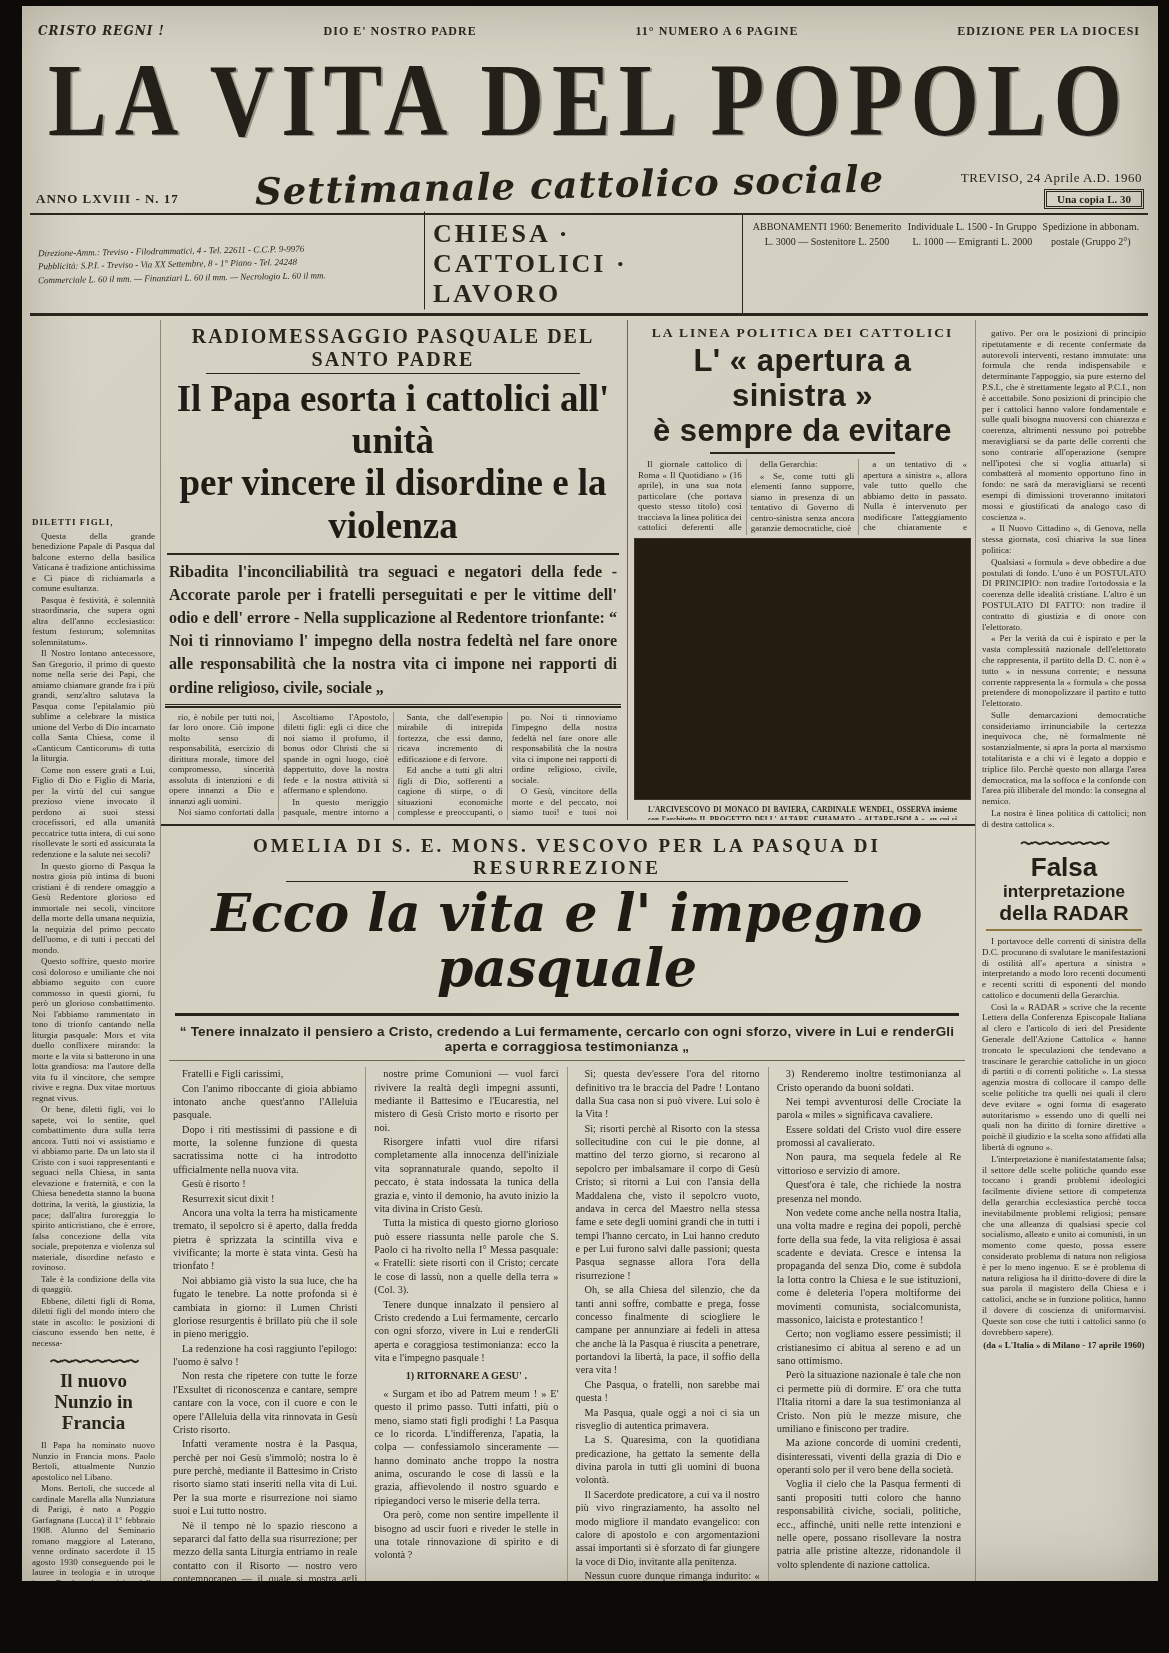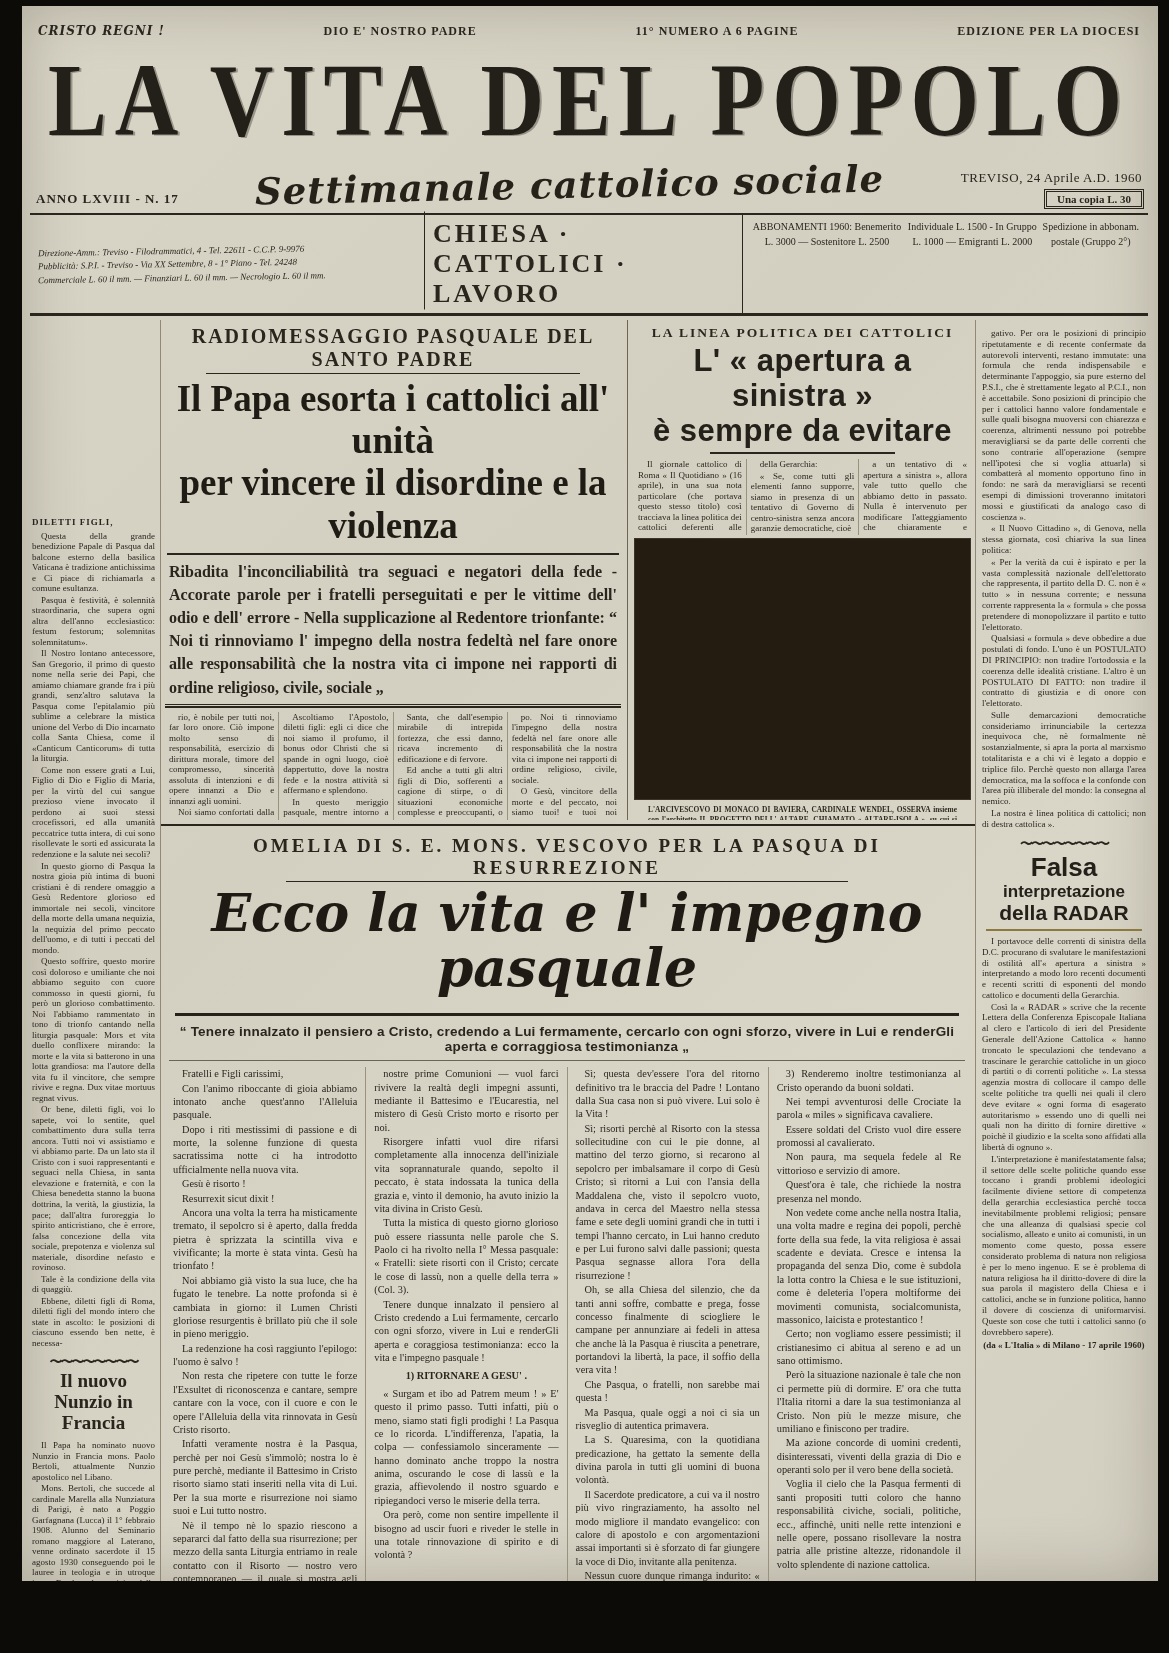"« Per la verità da" p.para { order: before "Qualsiasi « formula » deve" -> after "Qualsiasi « formula » deve" }
